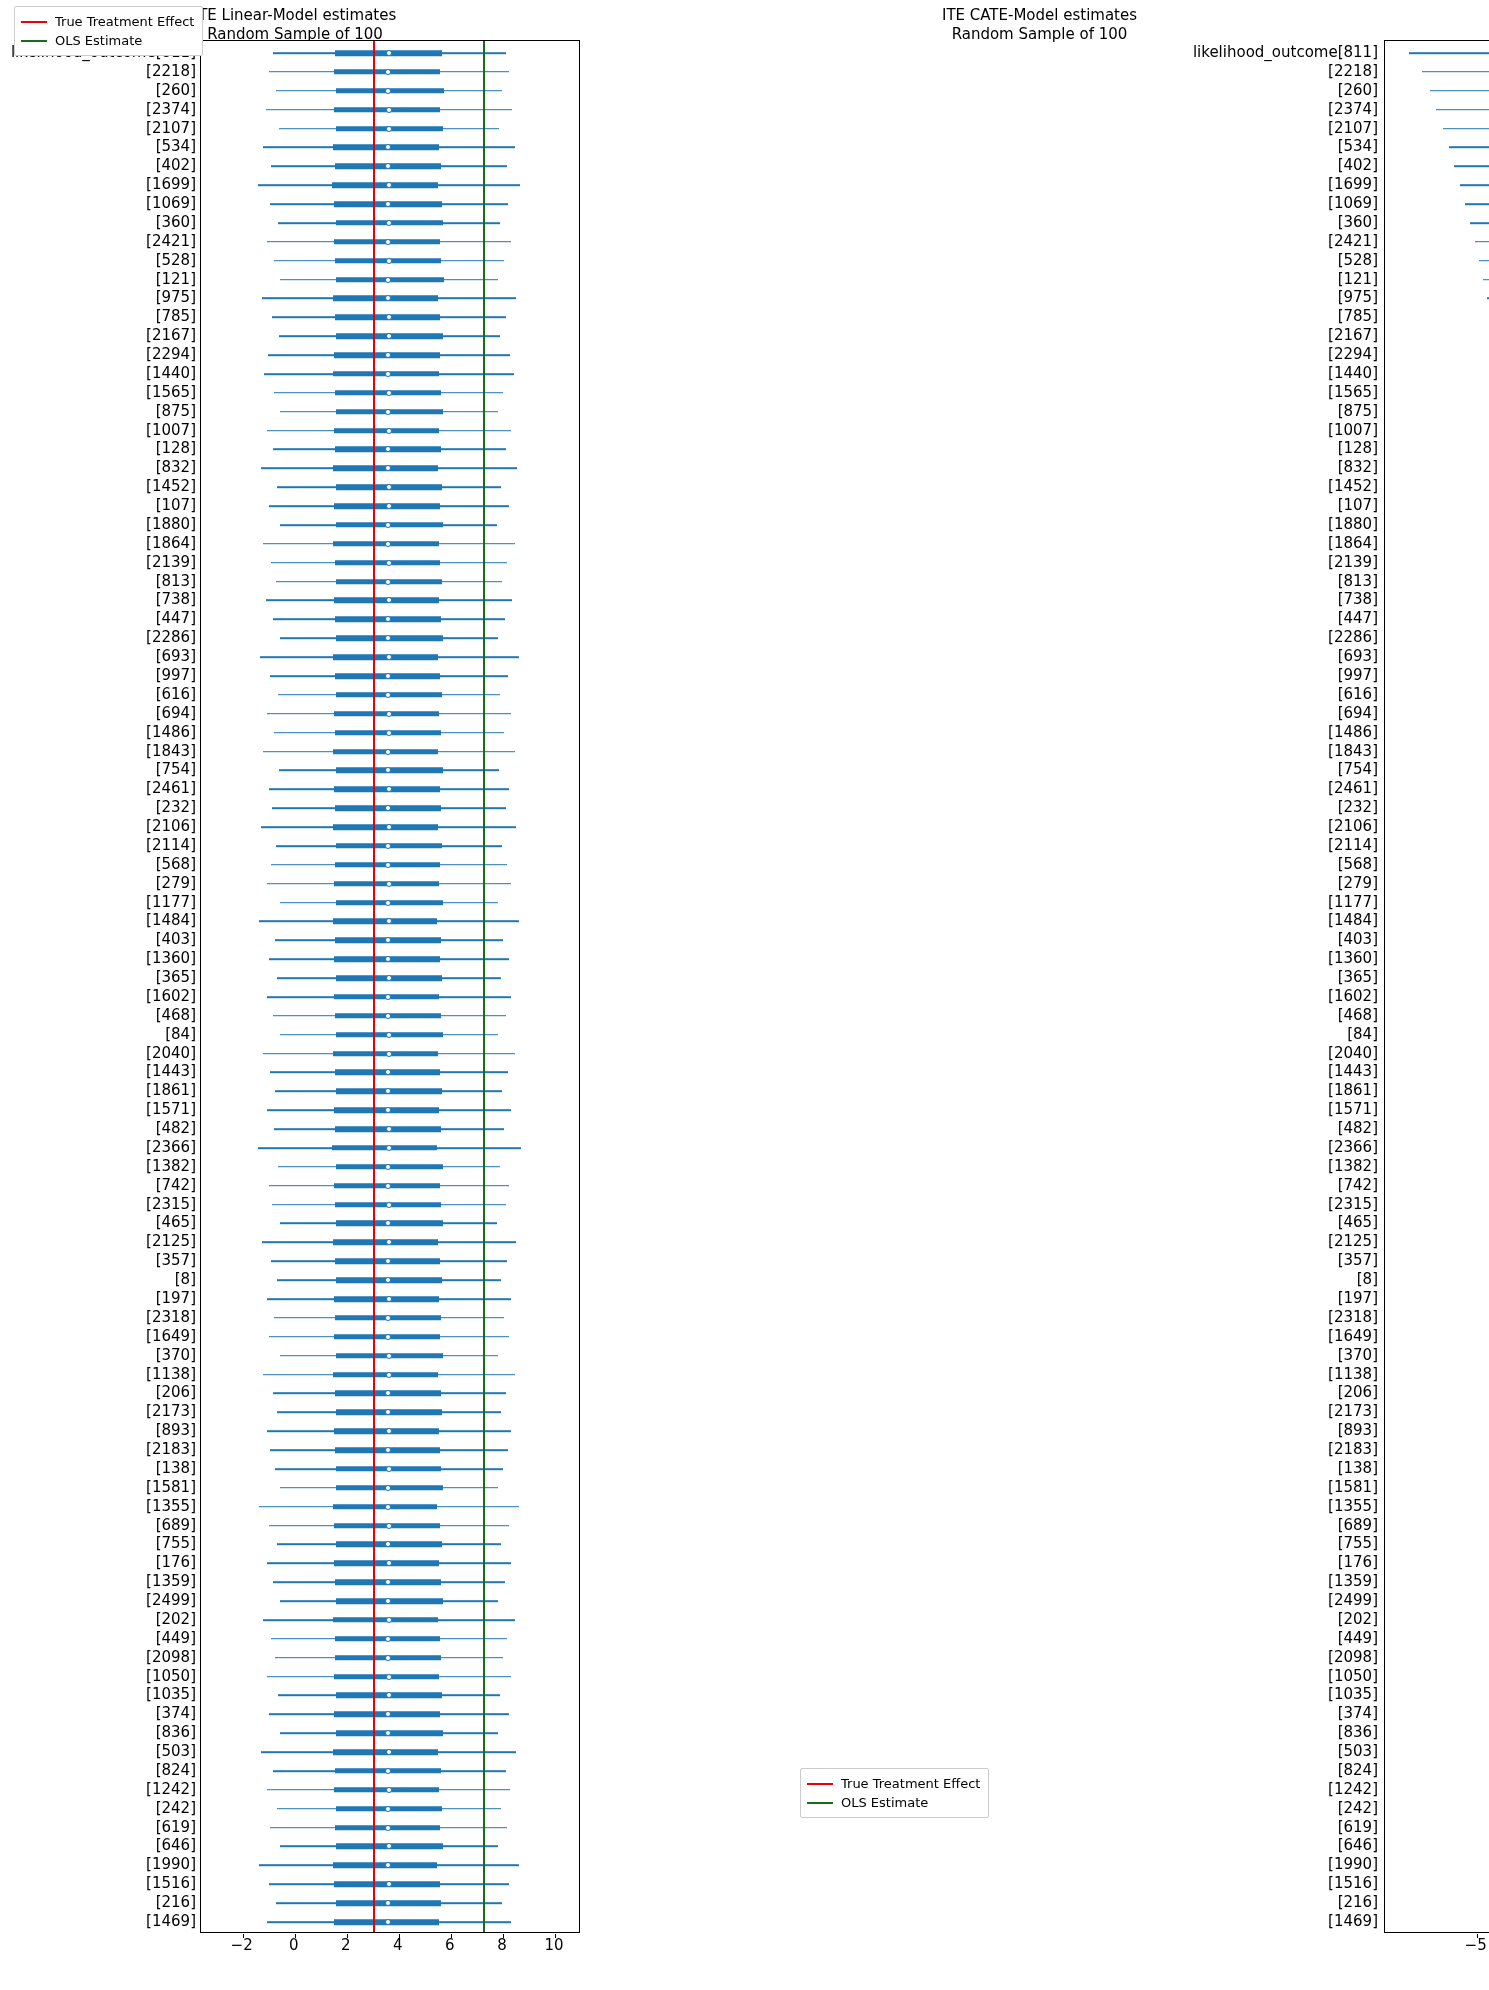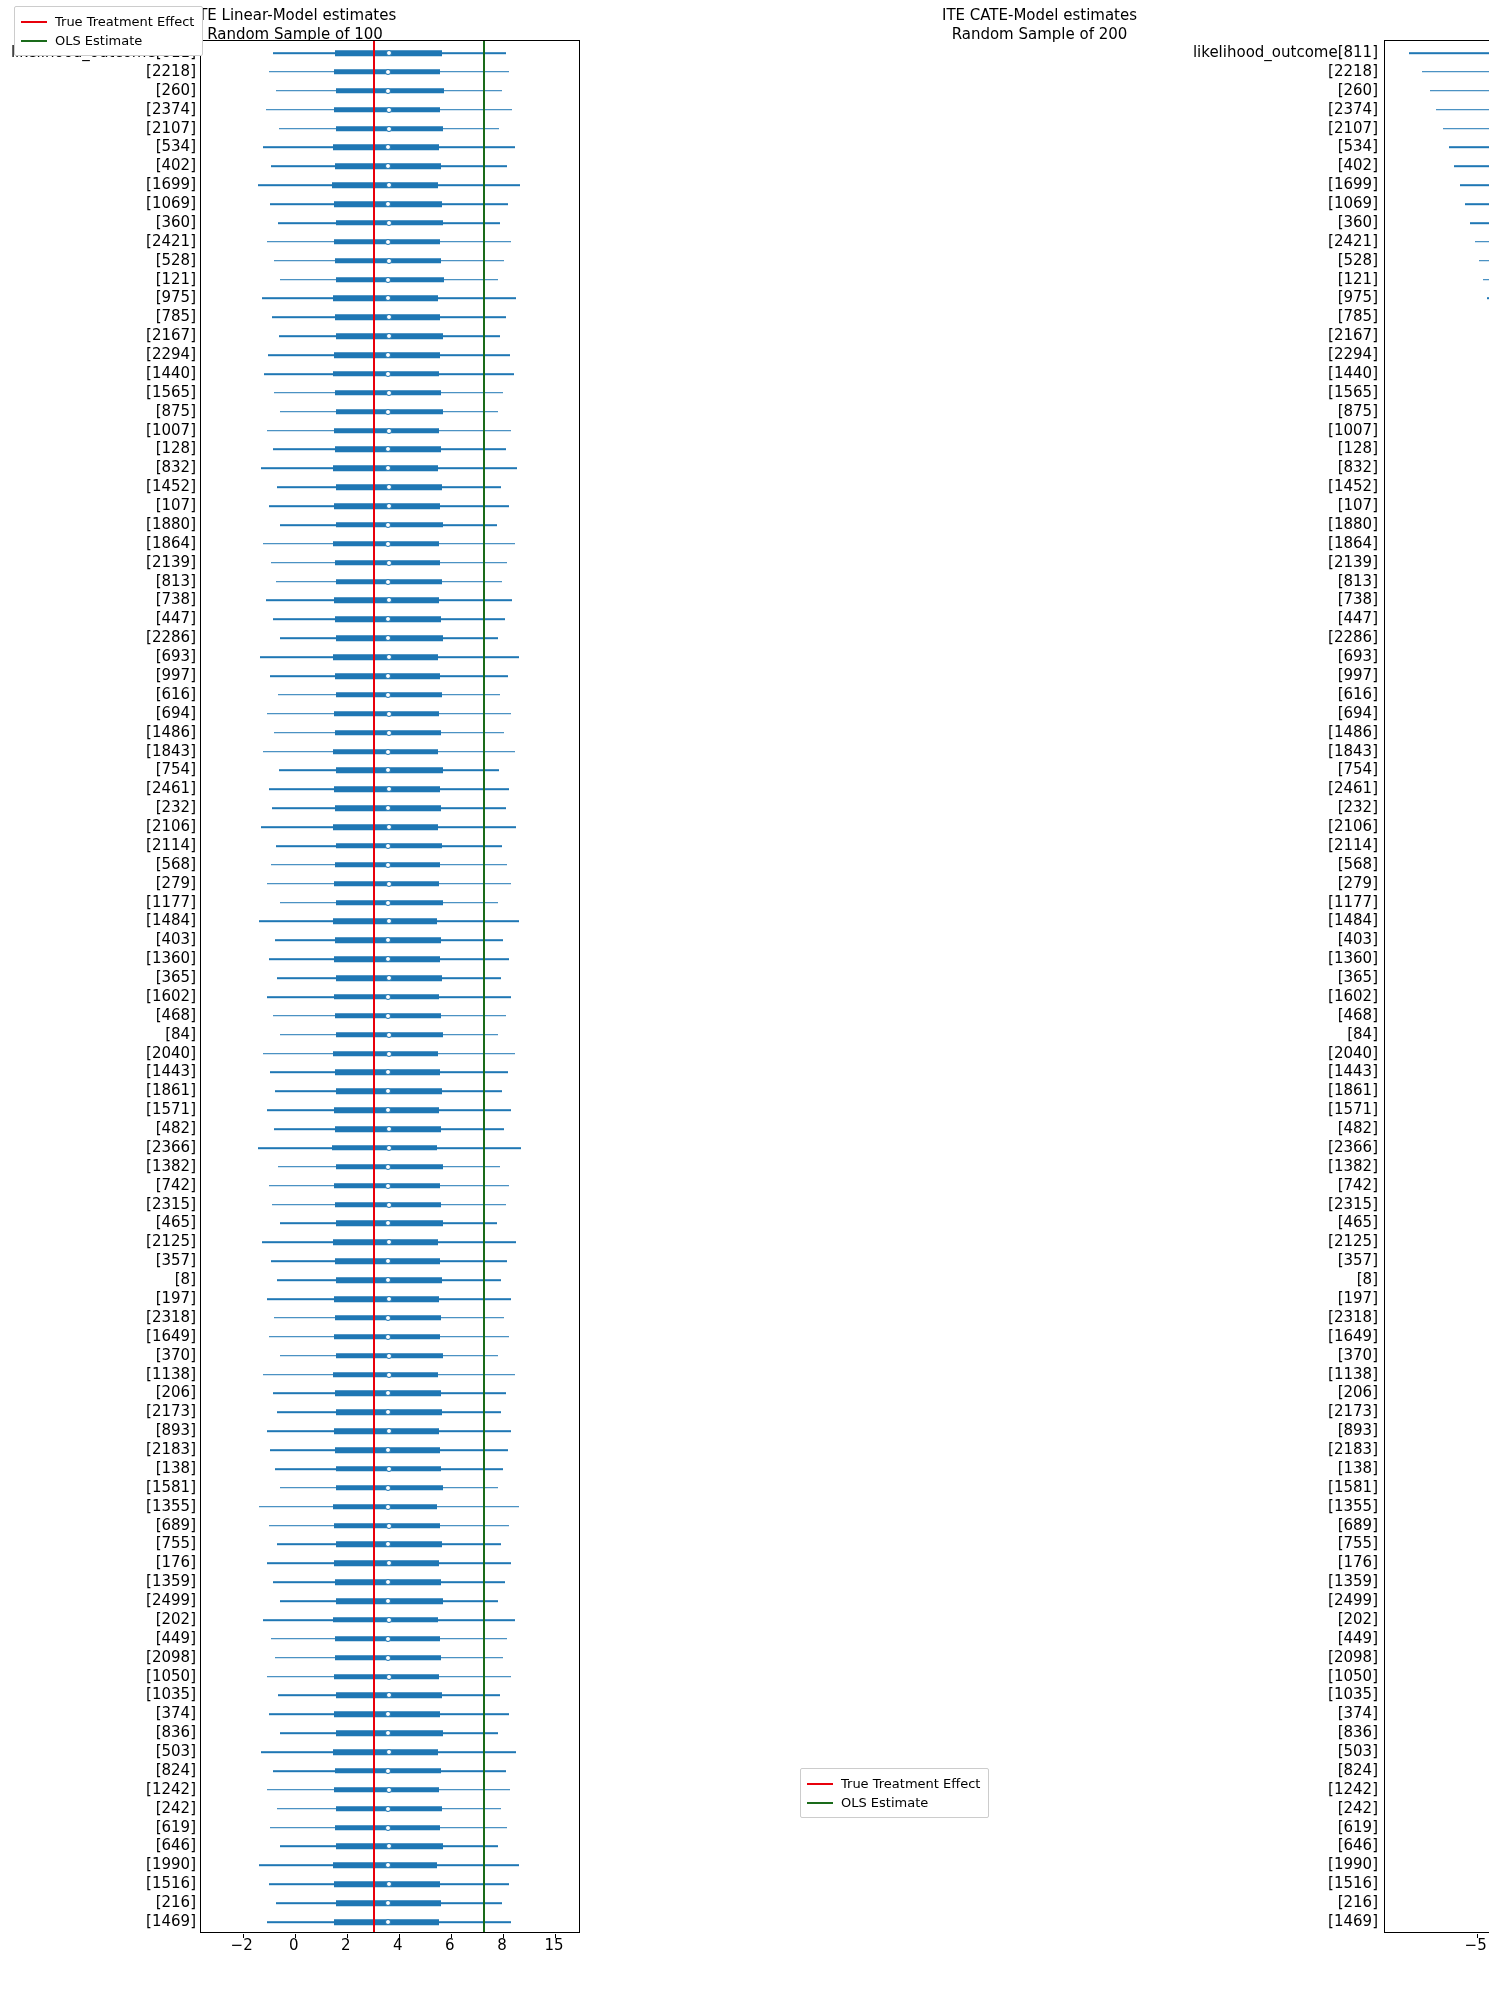"ITE CATE-Model estimates" div.panel-title { text: 200 -> 100 }
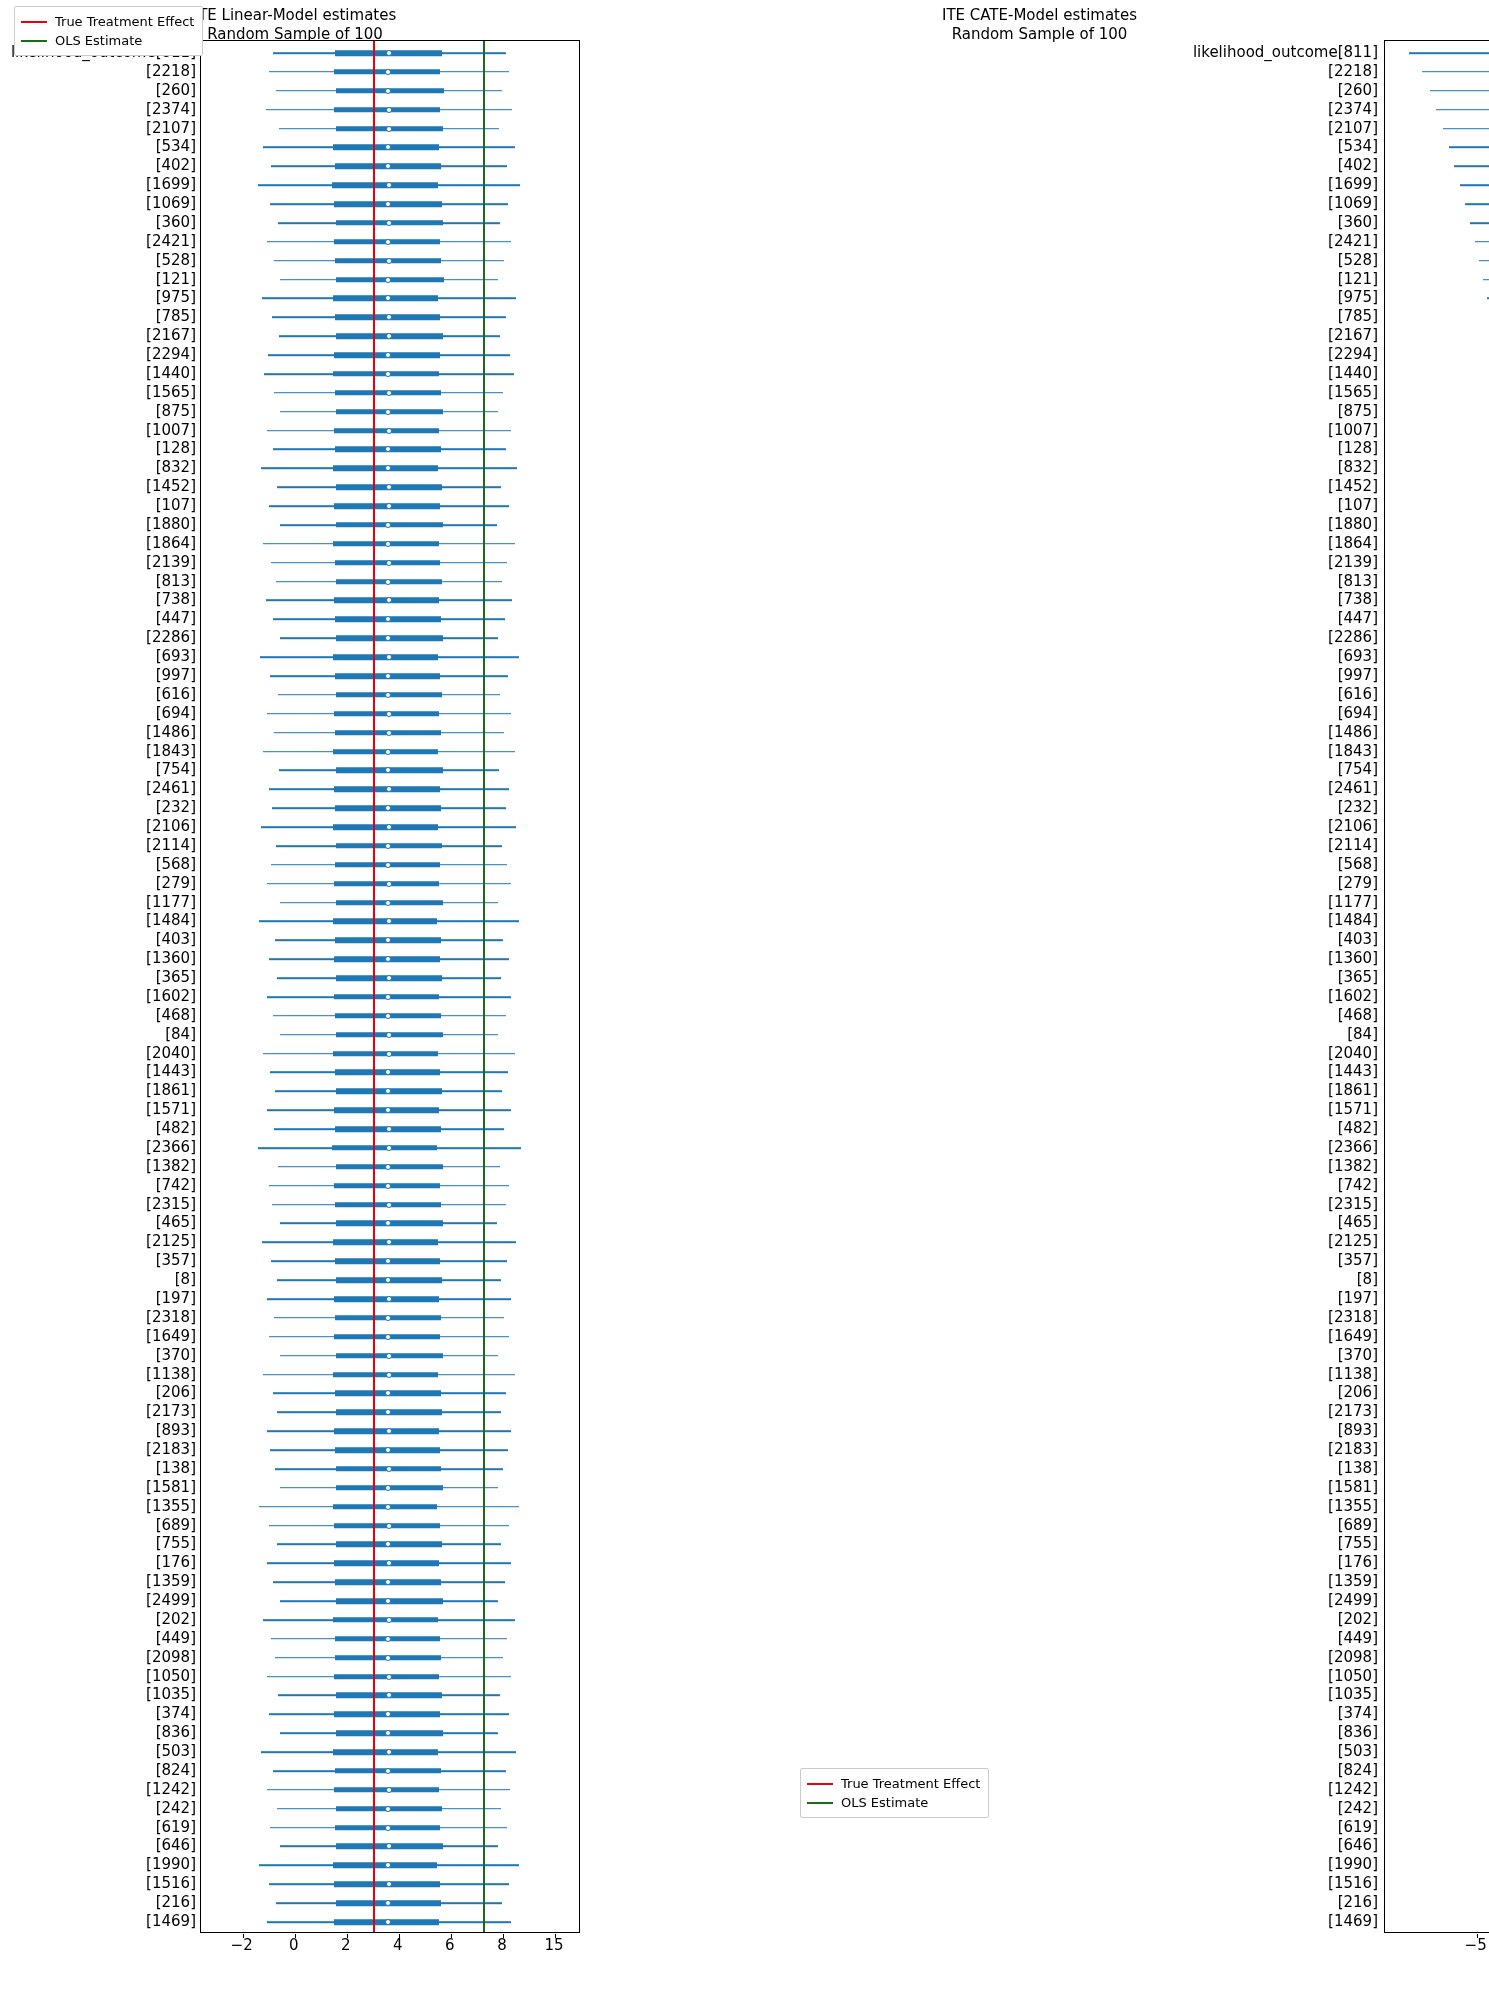"15" div.xlabel { text: 15 -> 10 }
